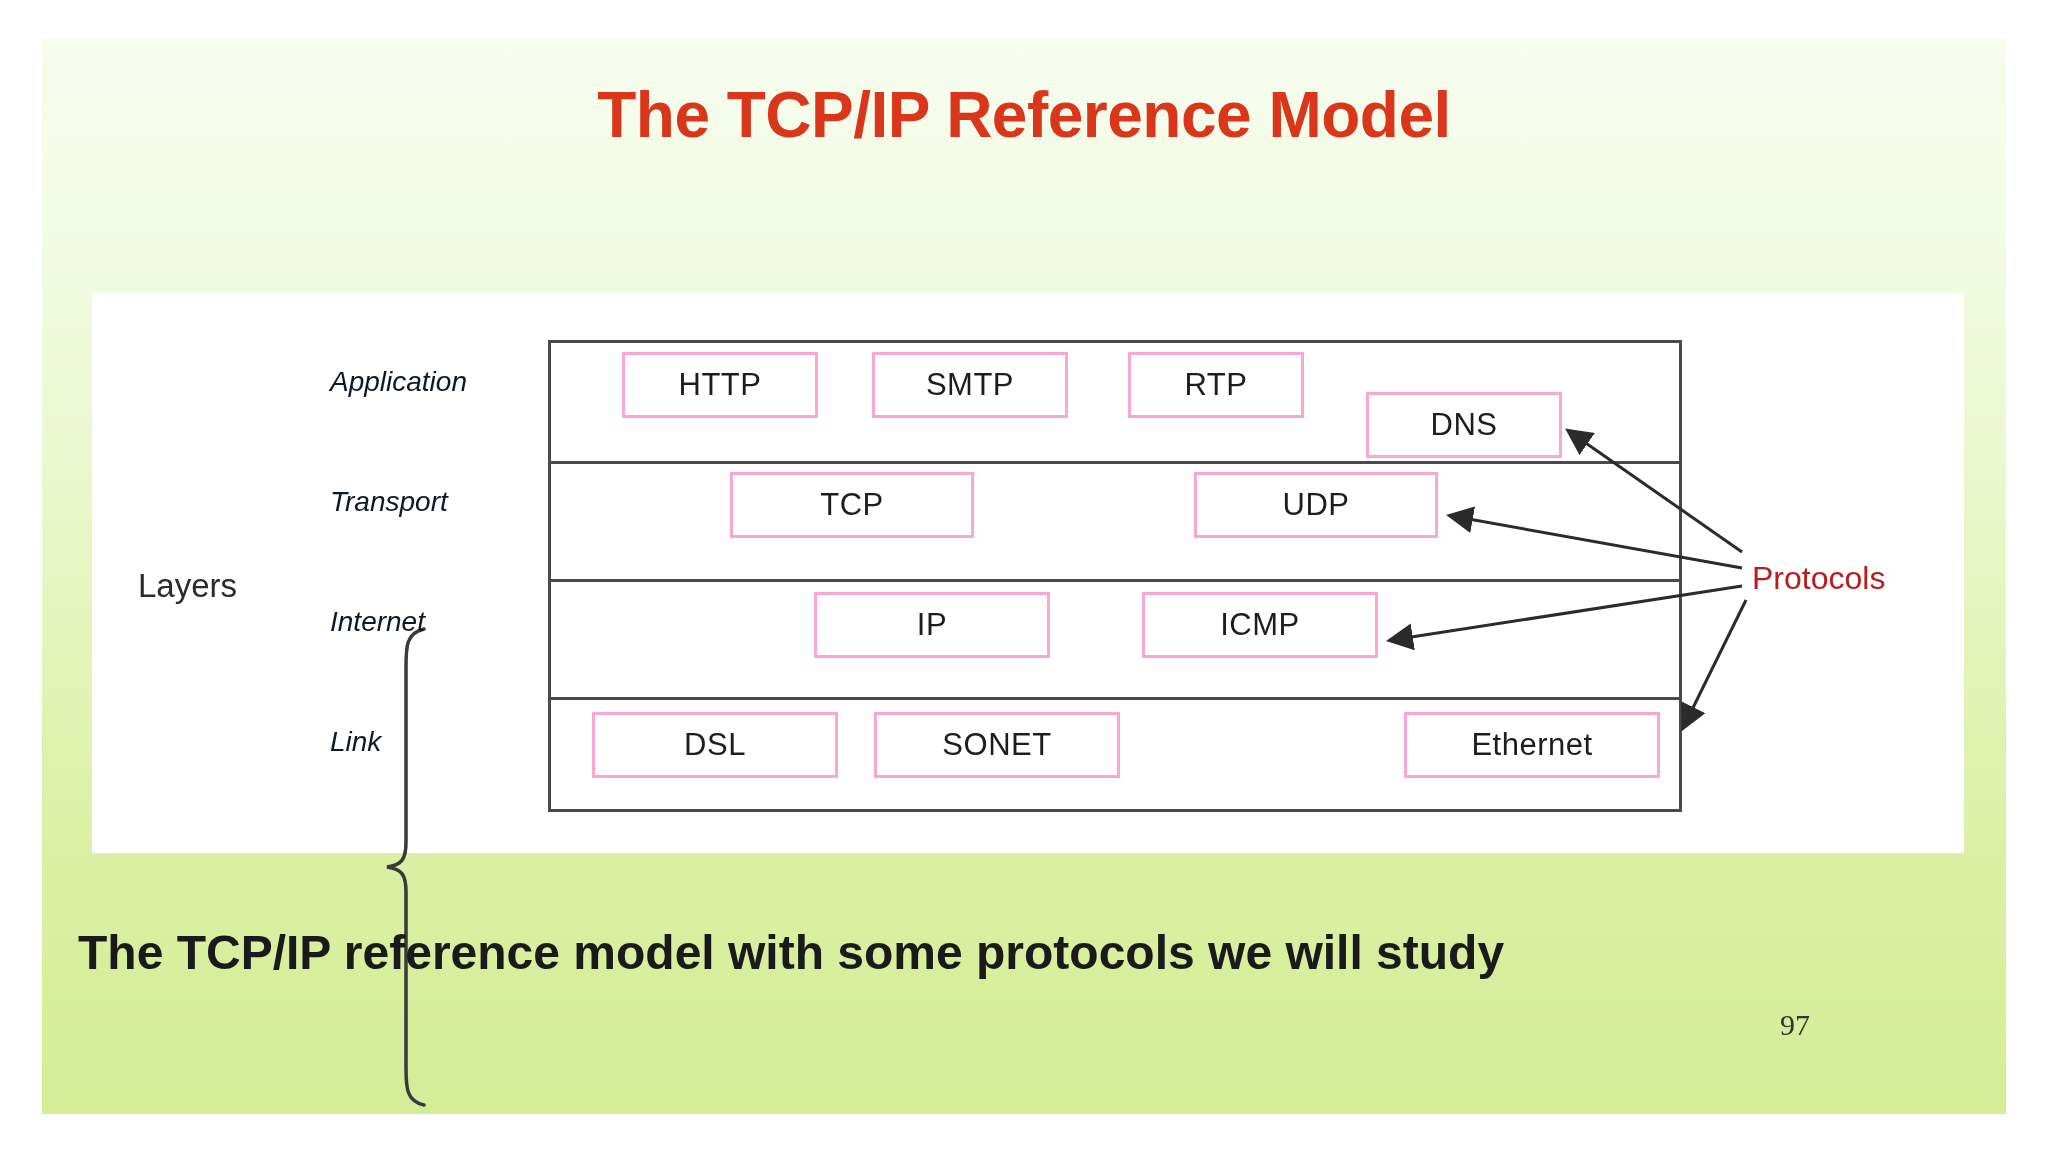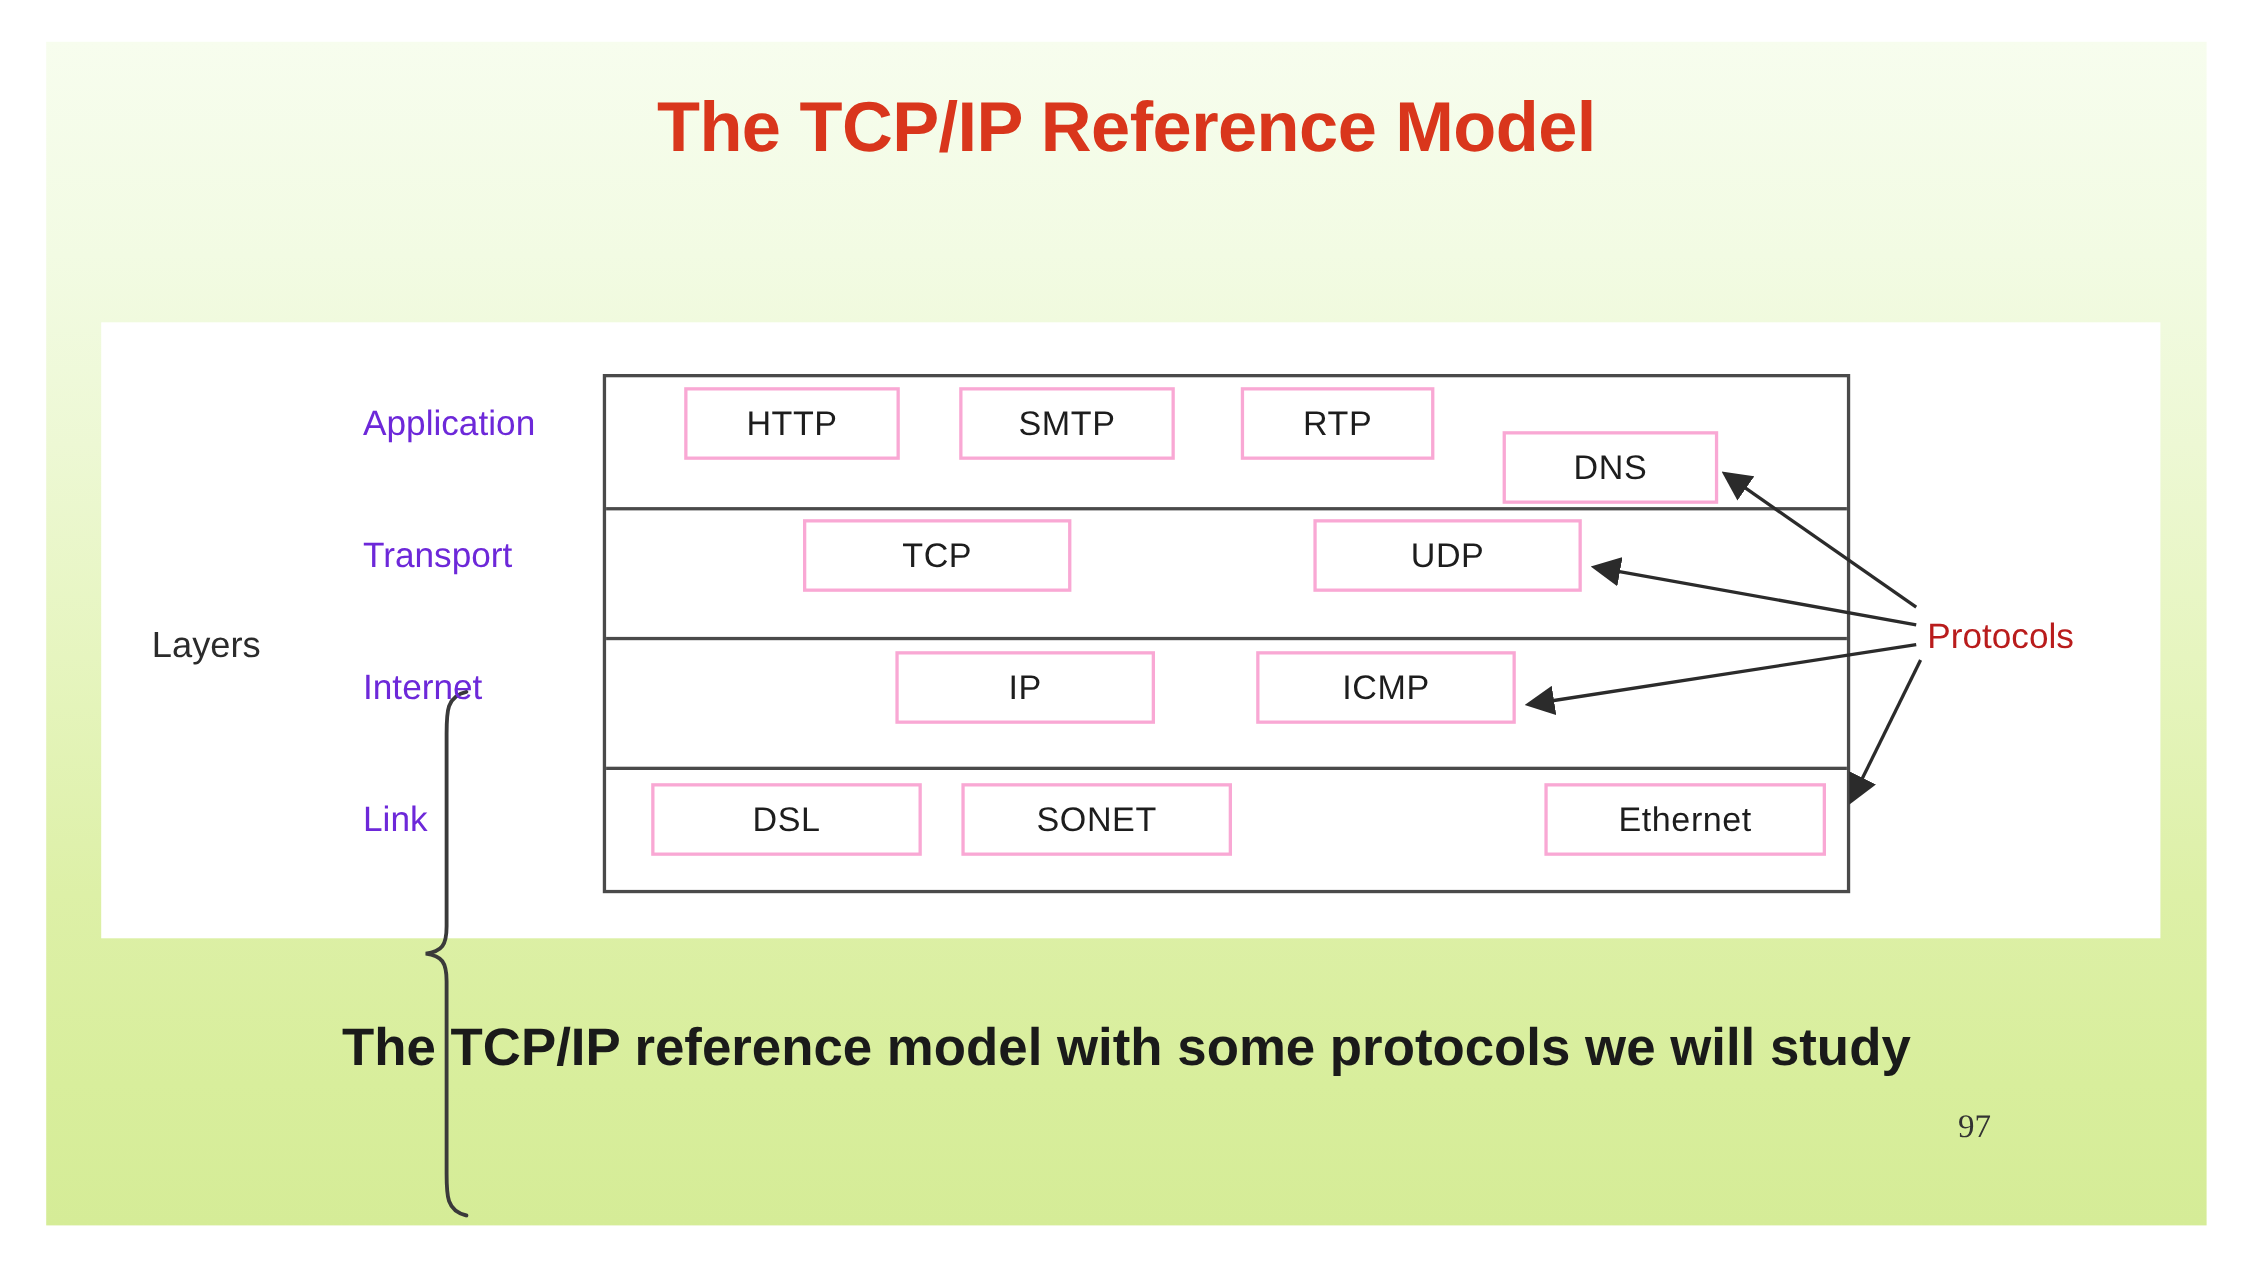"Application" .layer-name { color: #6d28d9 -> #0f172a; font-size: 32px -> 28px; font-style: none -> italic }
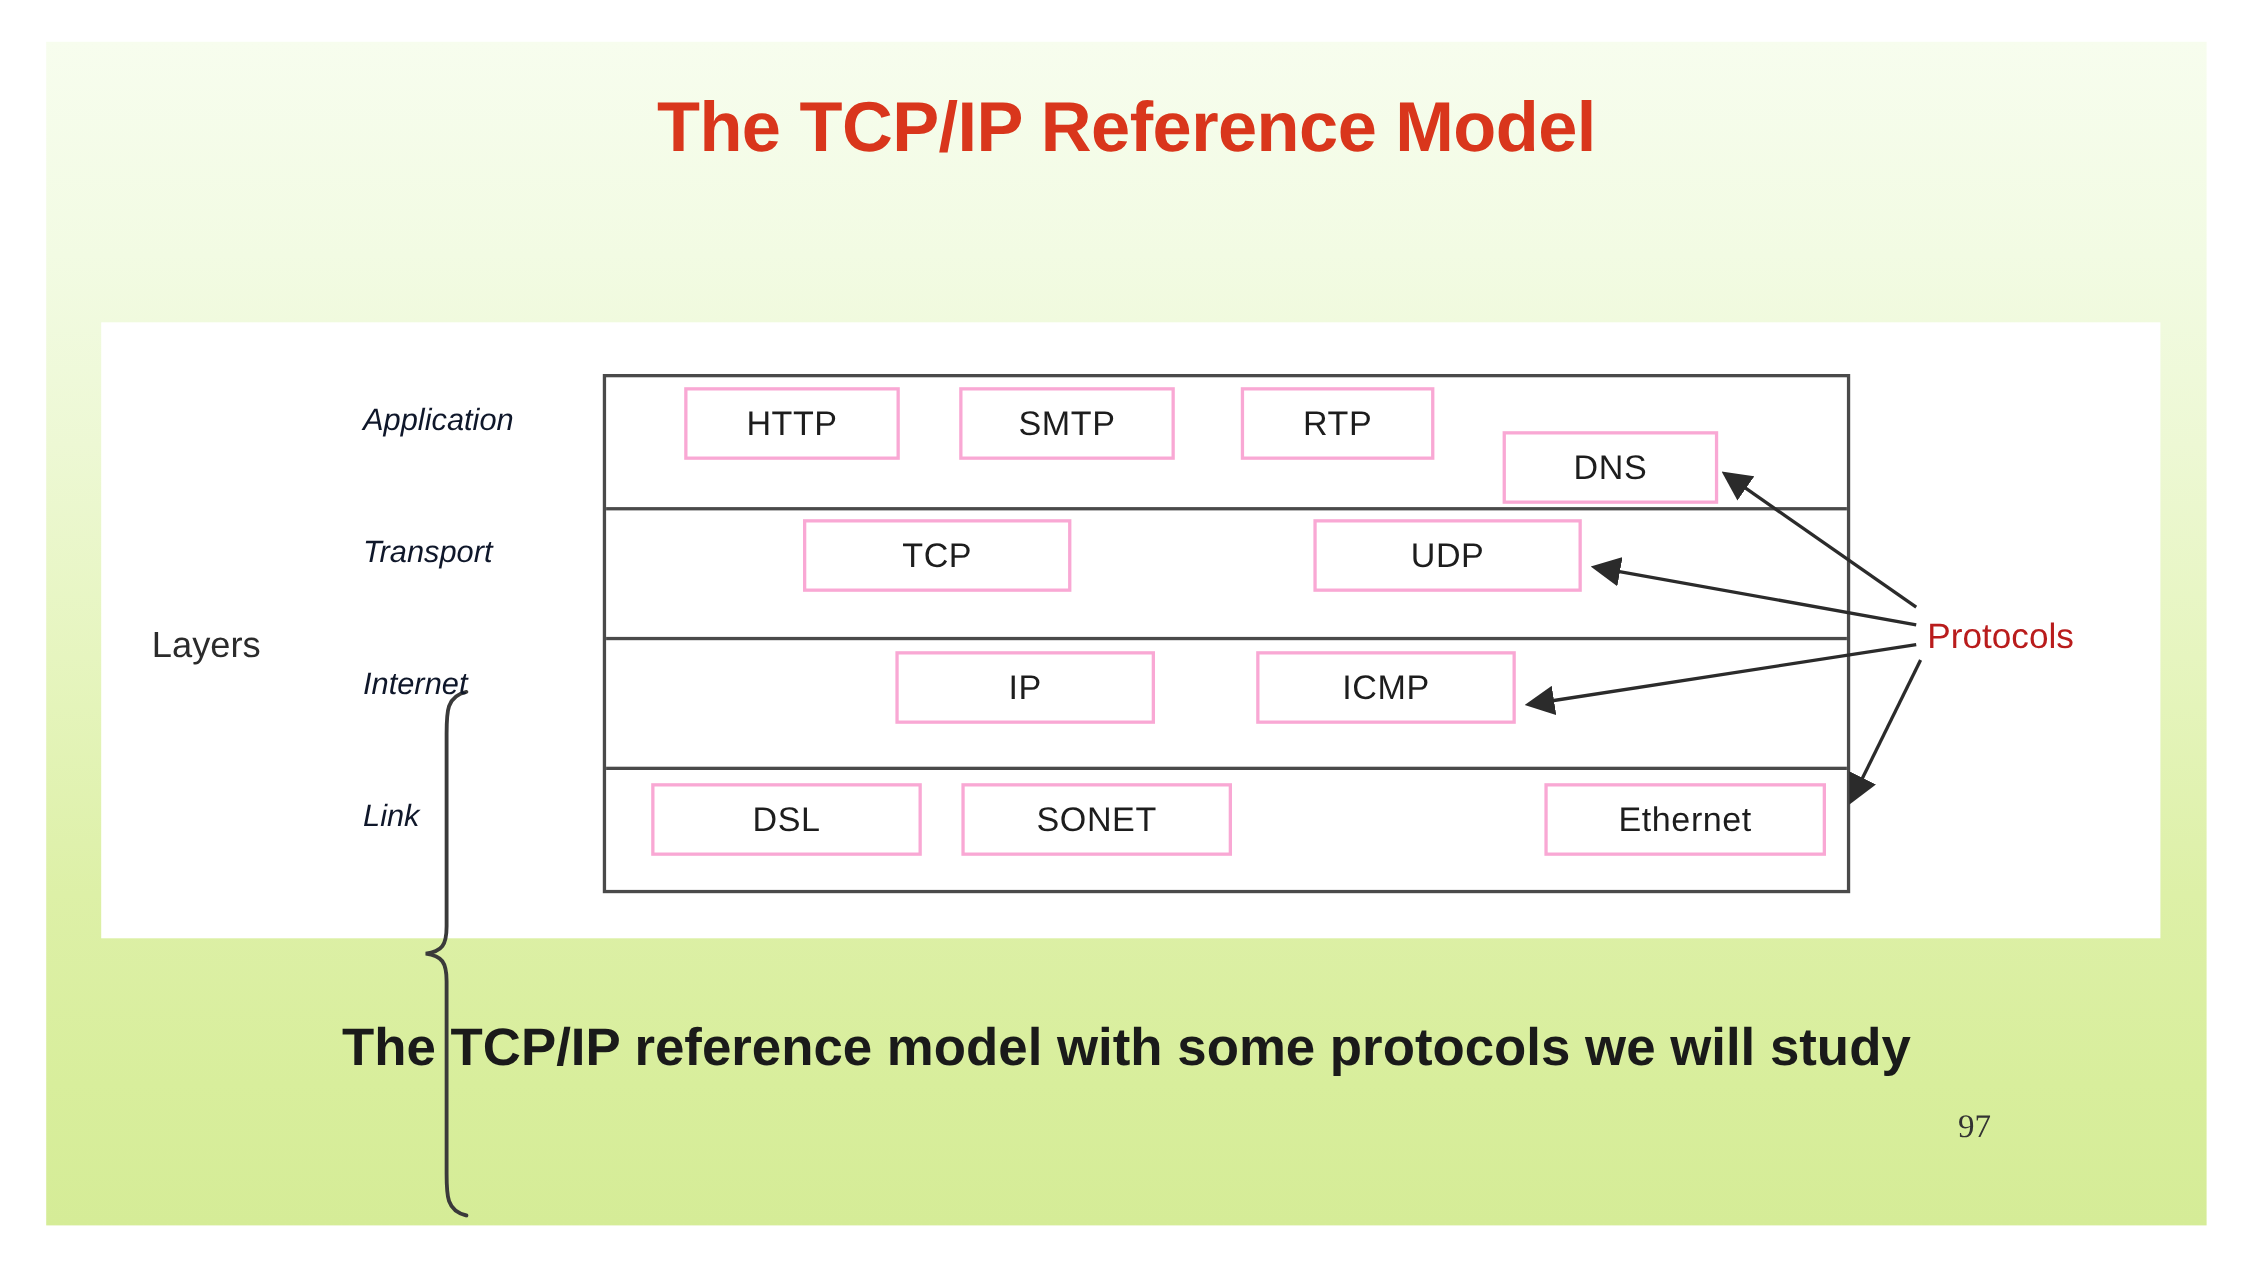"The TCP/IP reference model with" #caption { padding-left: none -> 36px; text-align: center -> left }
